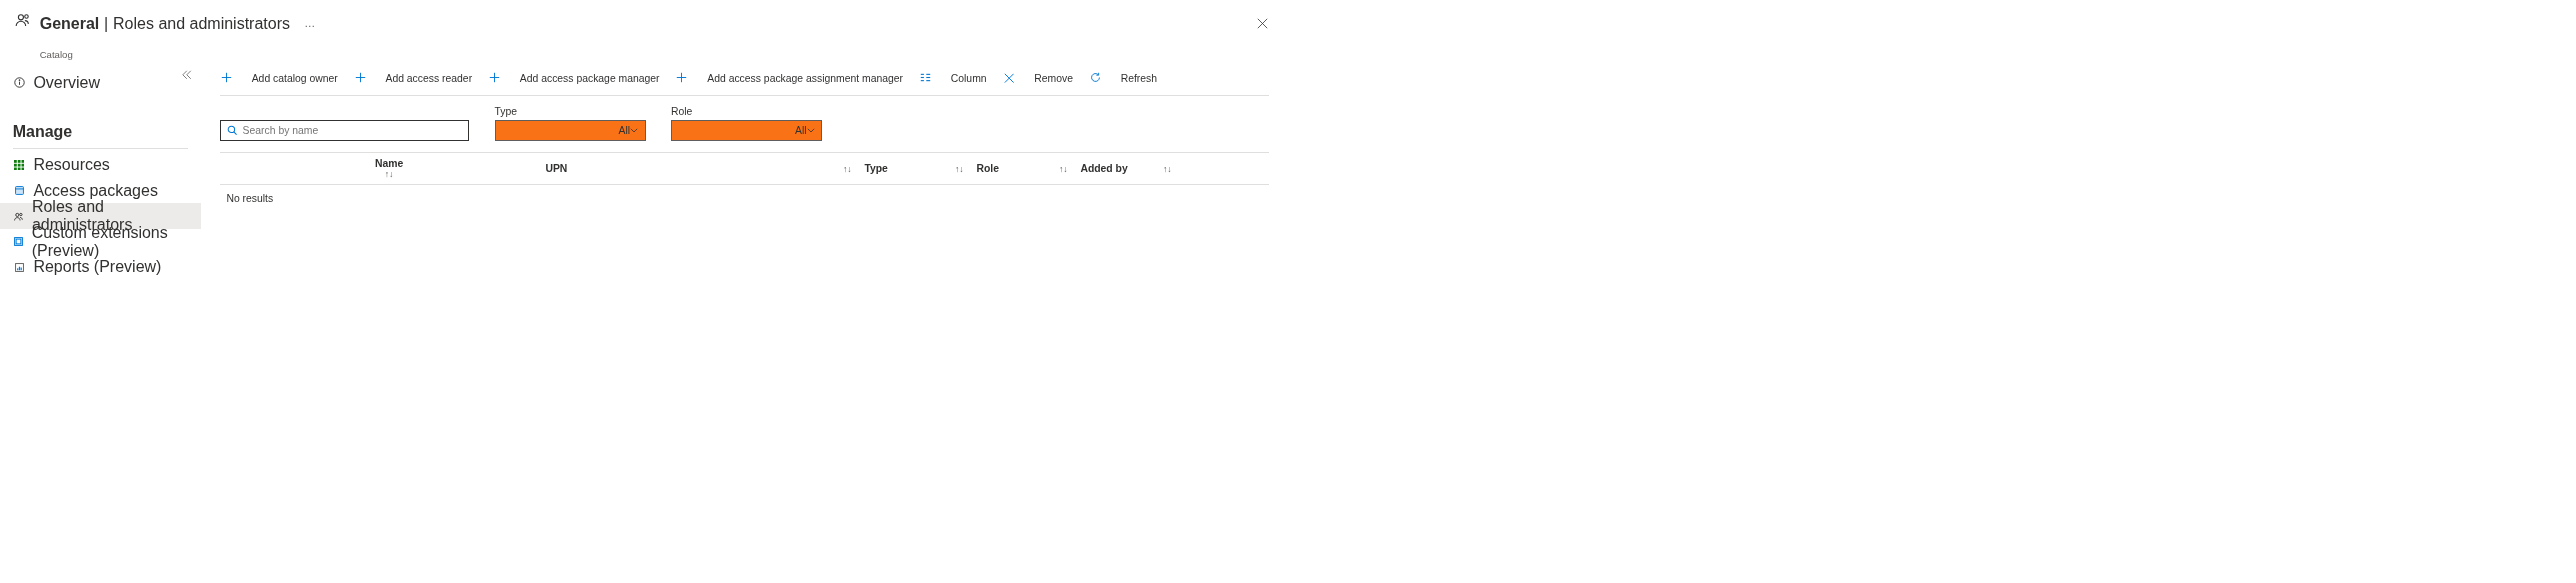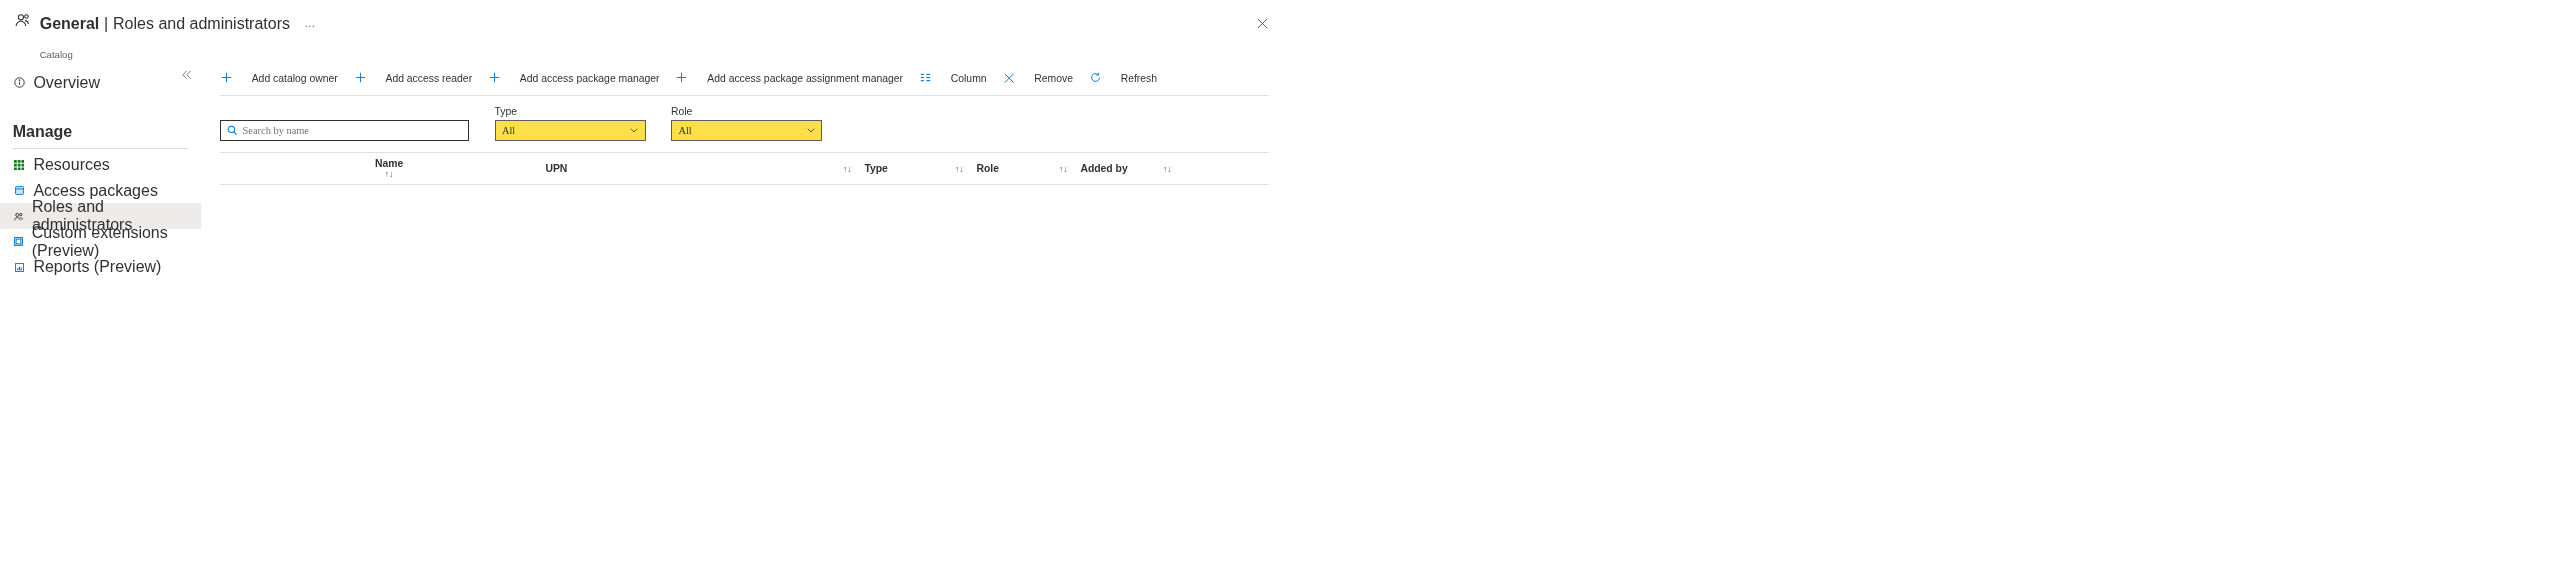"Search by name" .search-box input { font-family: Liberation Serif, serif -> none }
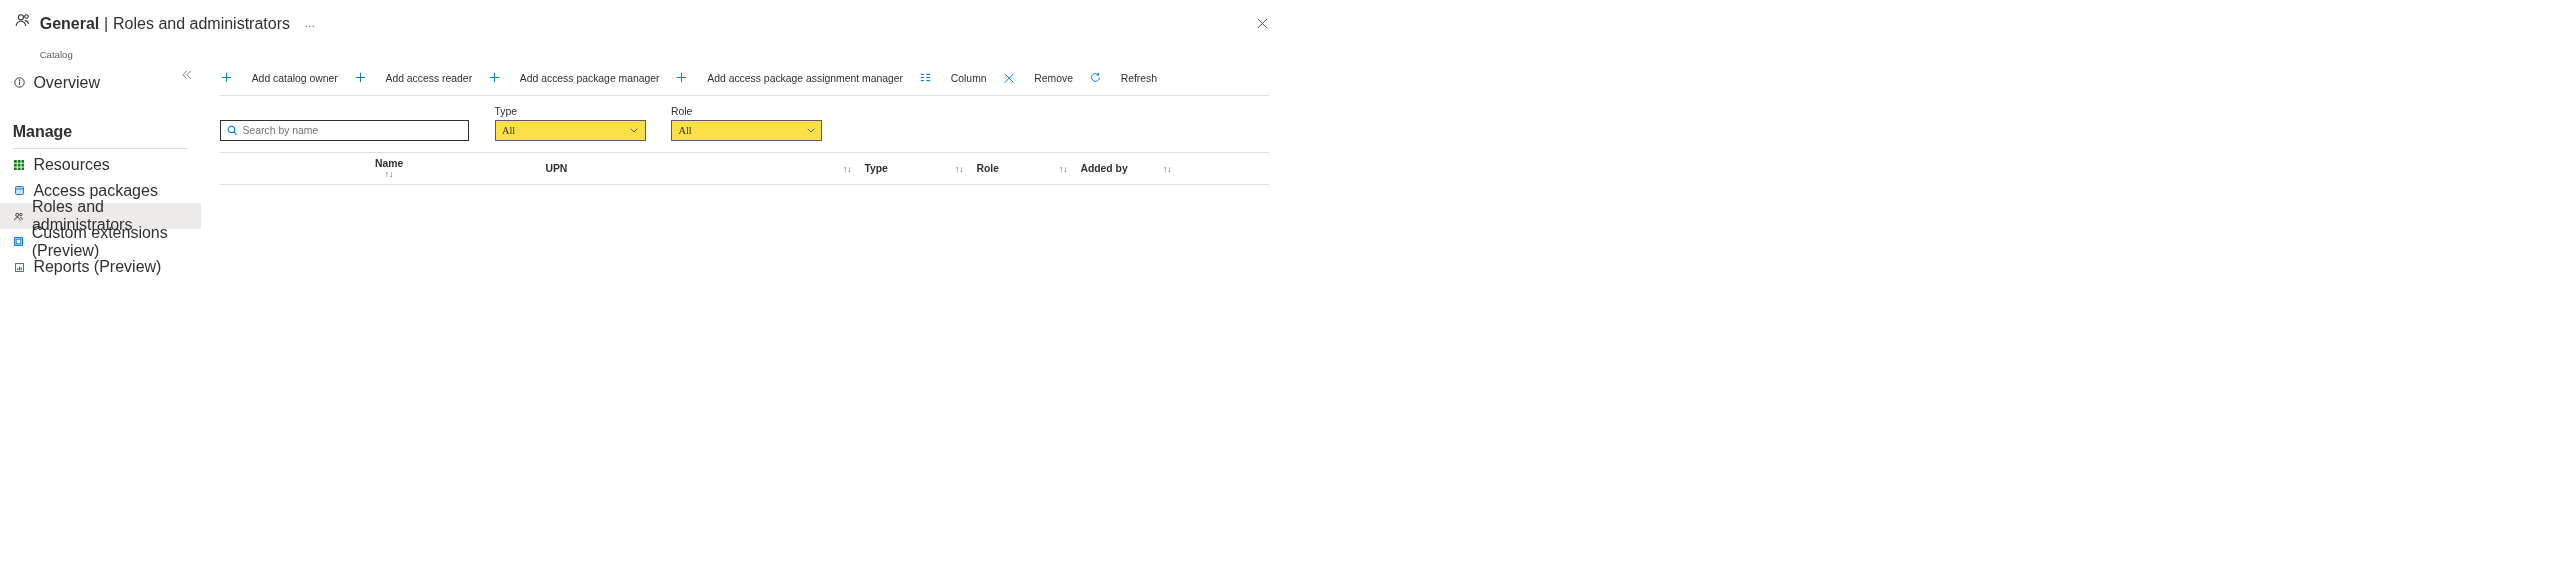"All" .select-box { background: #fde047 -> #f97316; font-family: Liberation Serif, serif -> none; justify-content: space-between -> flex-end }
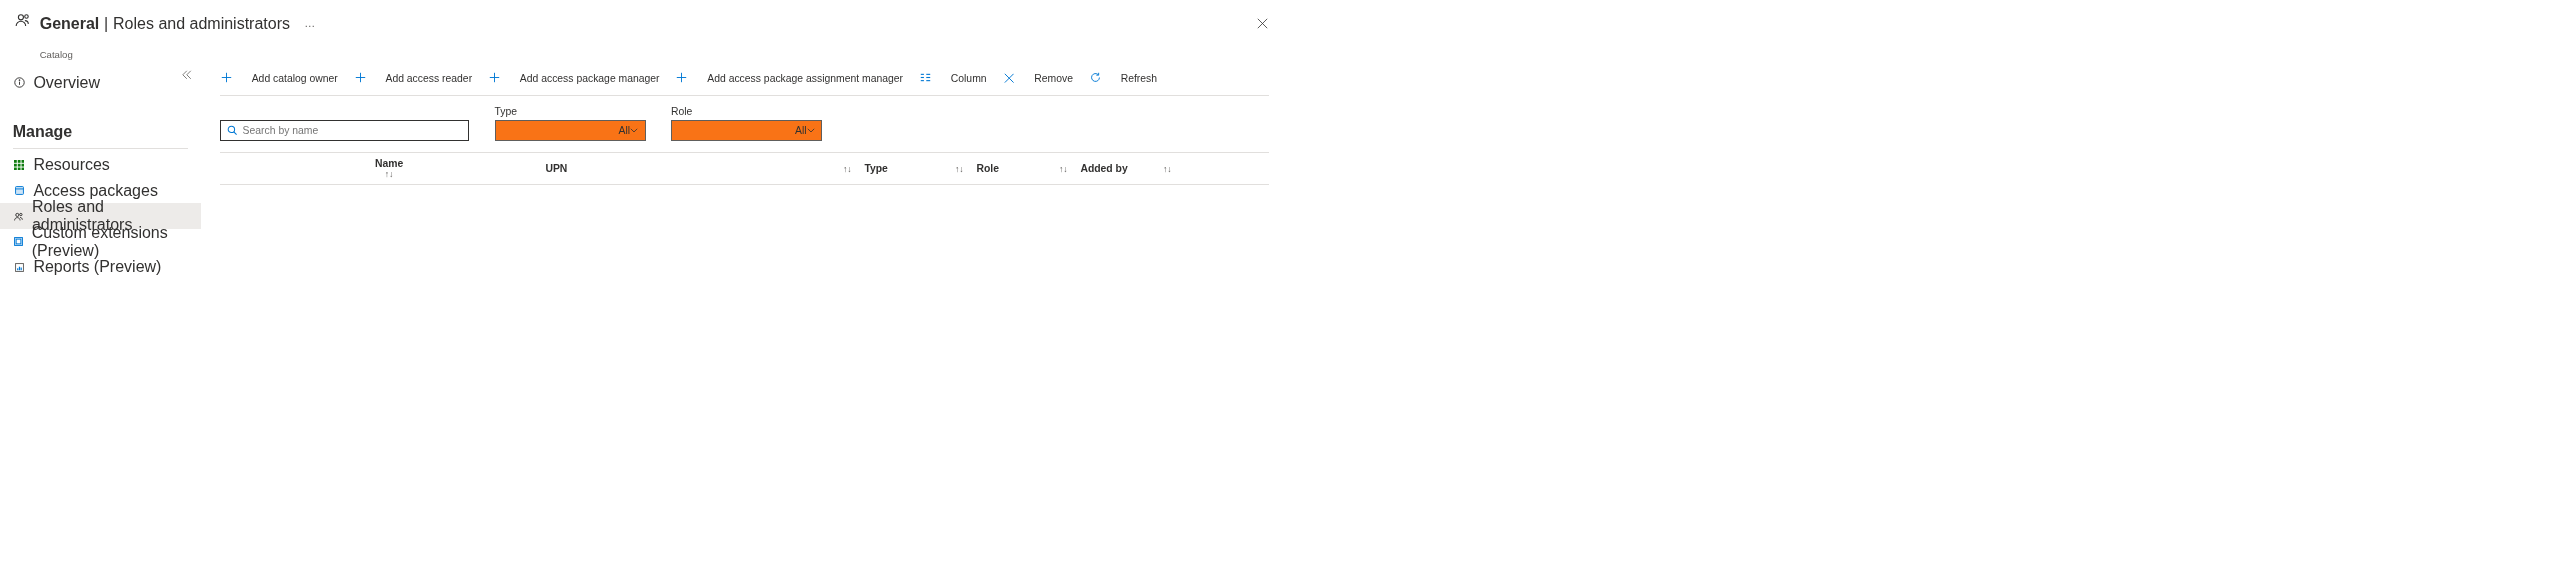"No results" div.no-results { html: none -> <div>No results</div> }
